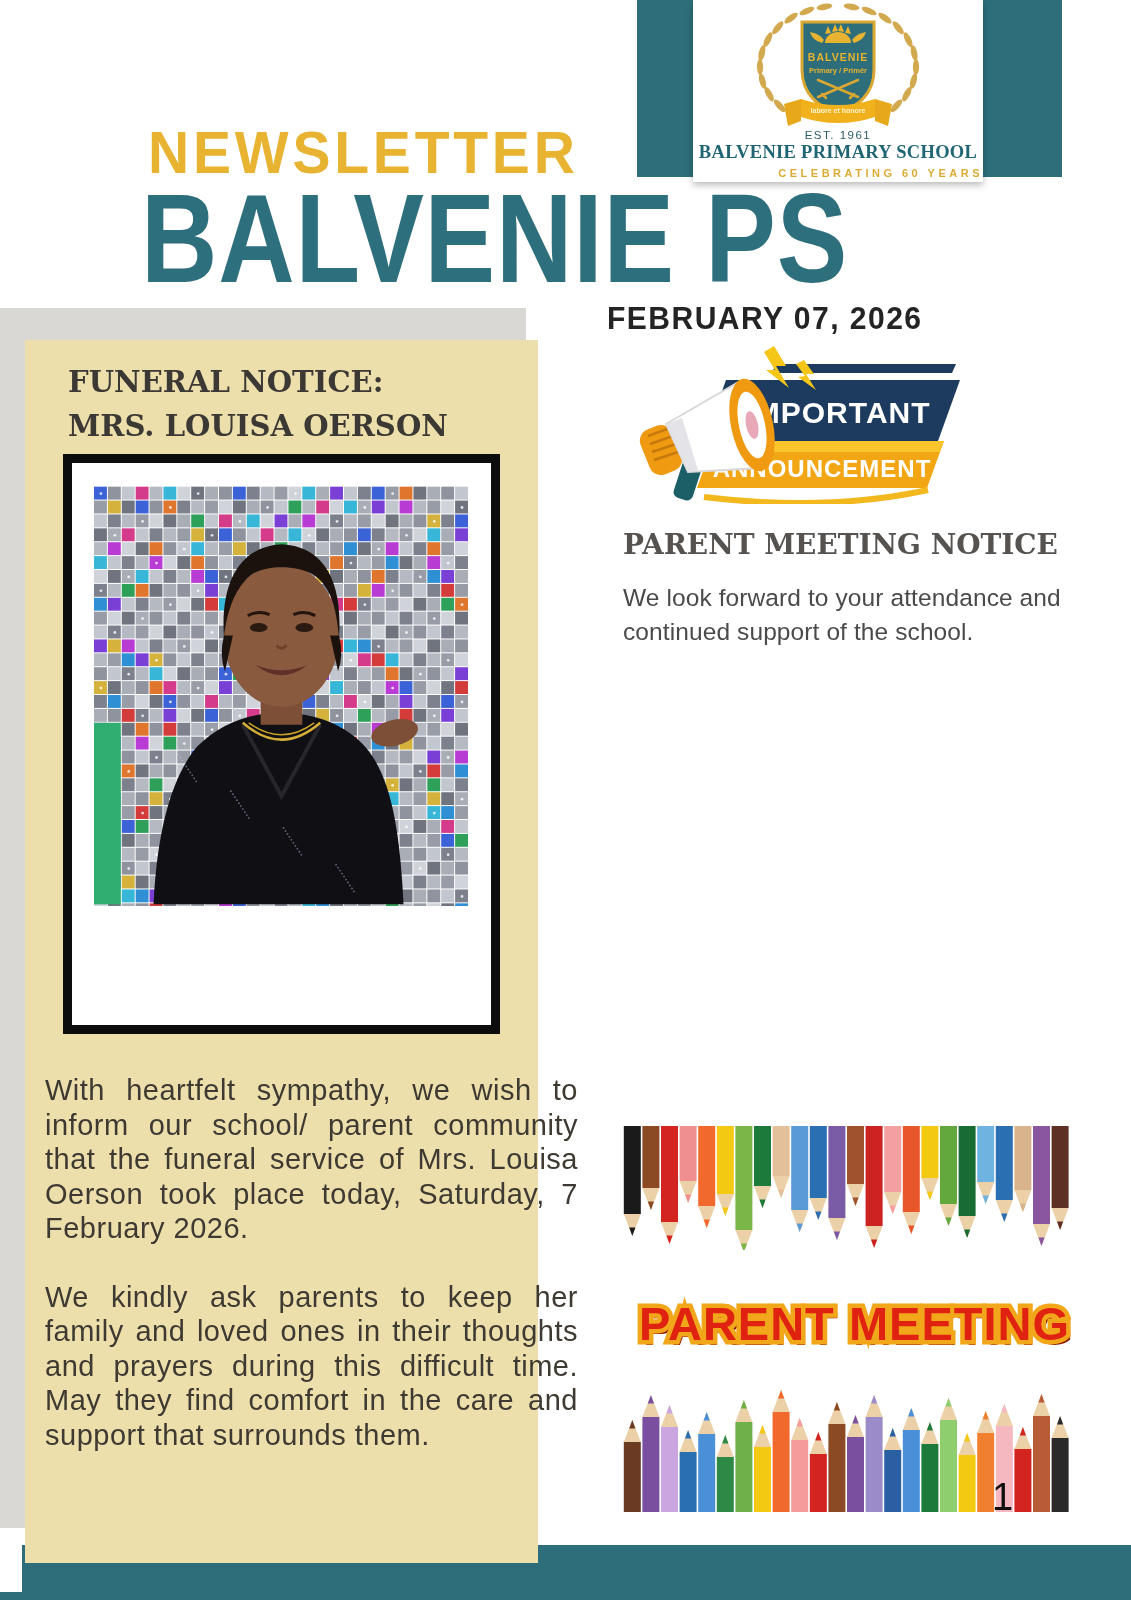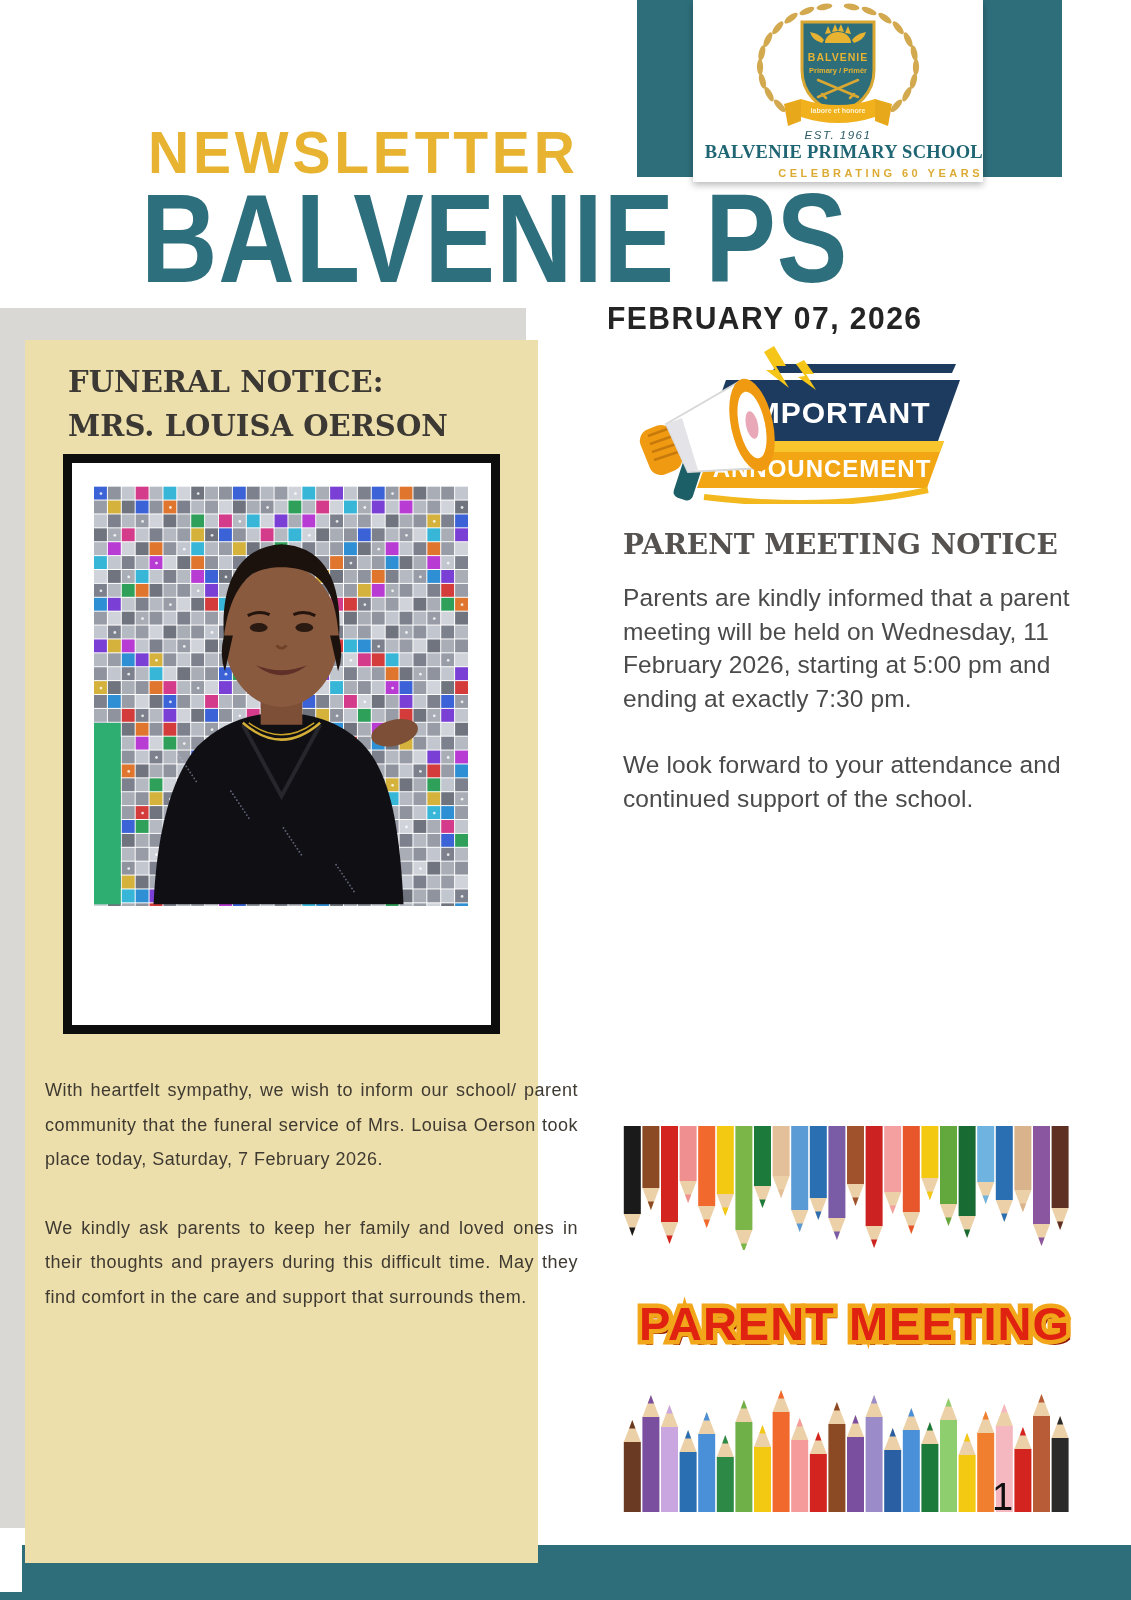"EST. 1961" .logo-est { font-style: italic -> none }
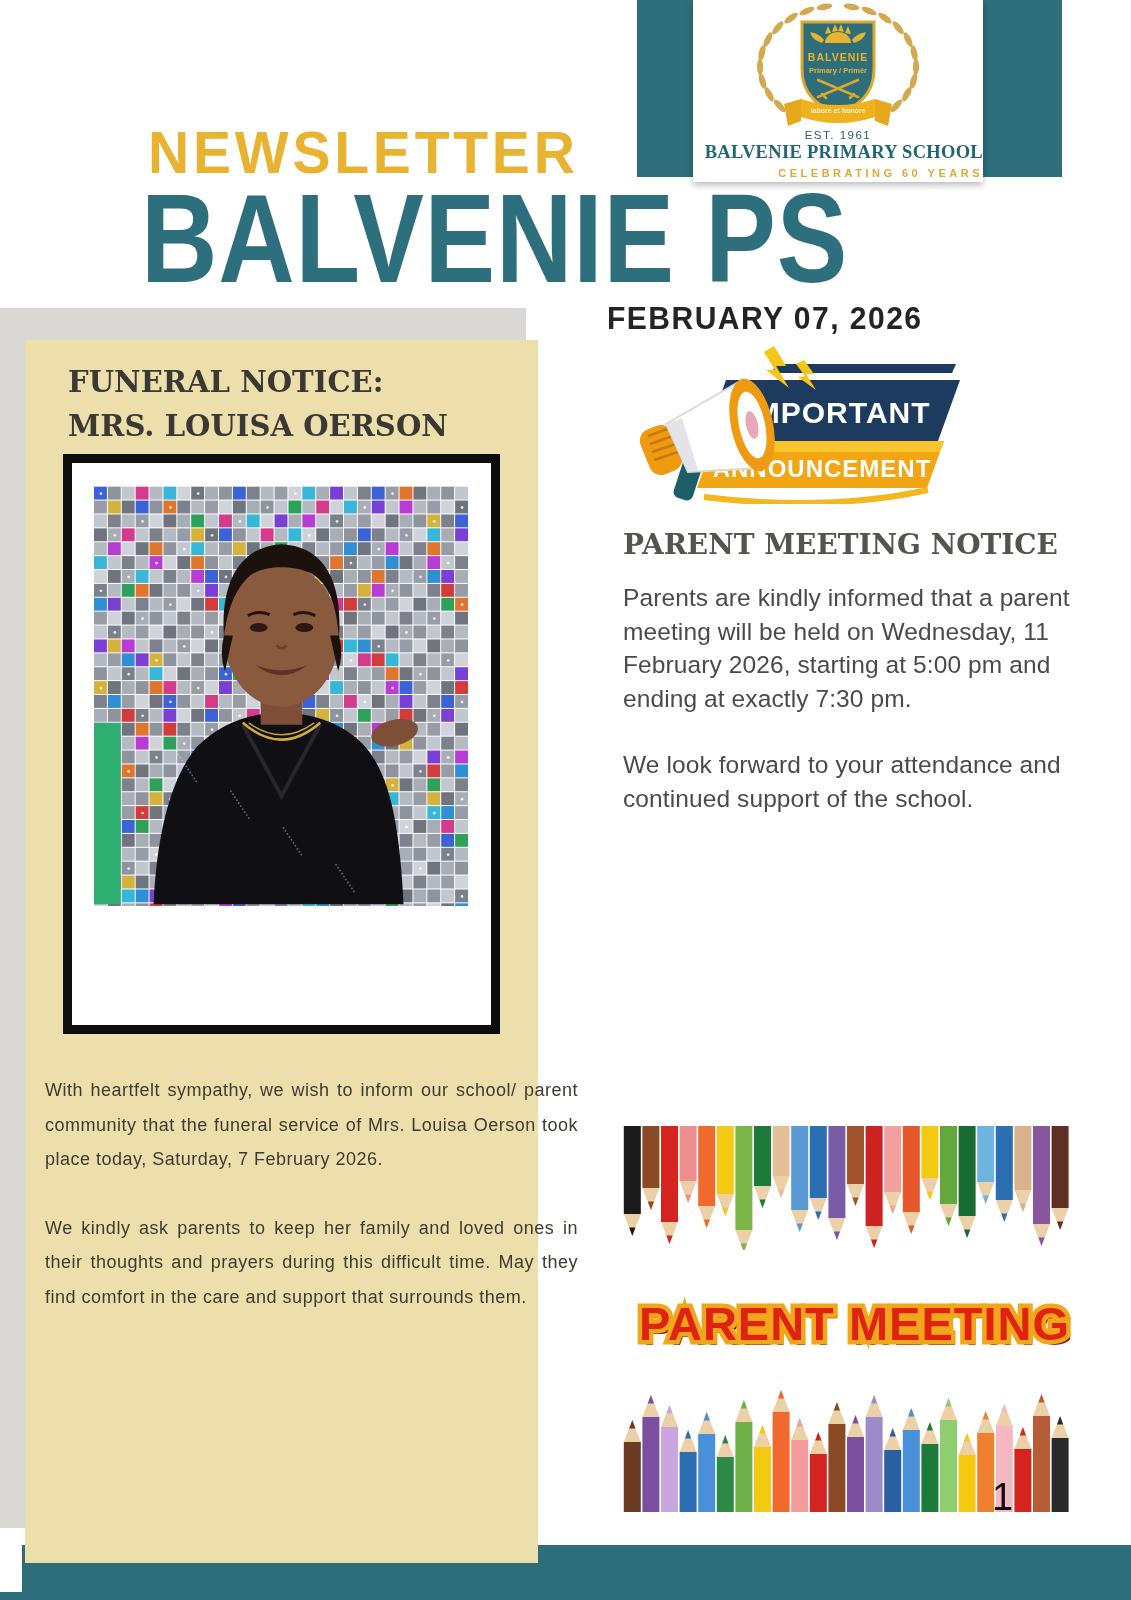"BALVENIE PRIMARY SCHOOL" .logo-name { text-align: right -> none }
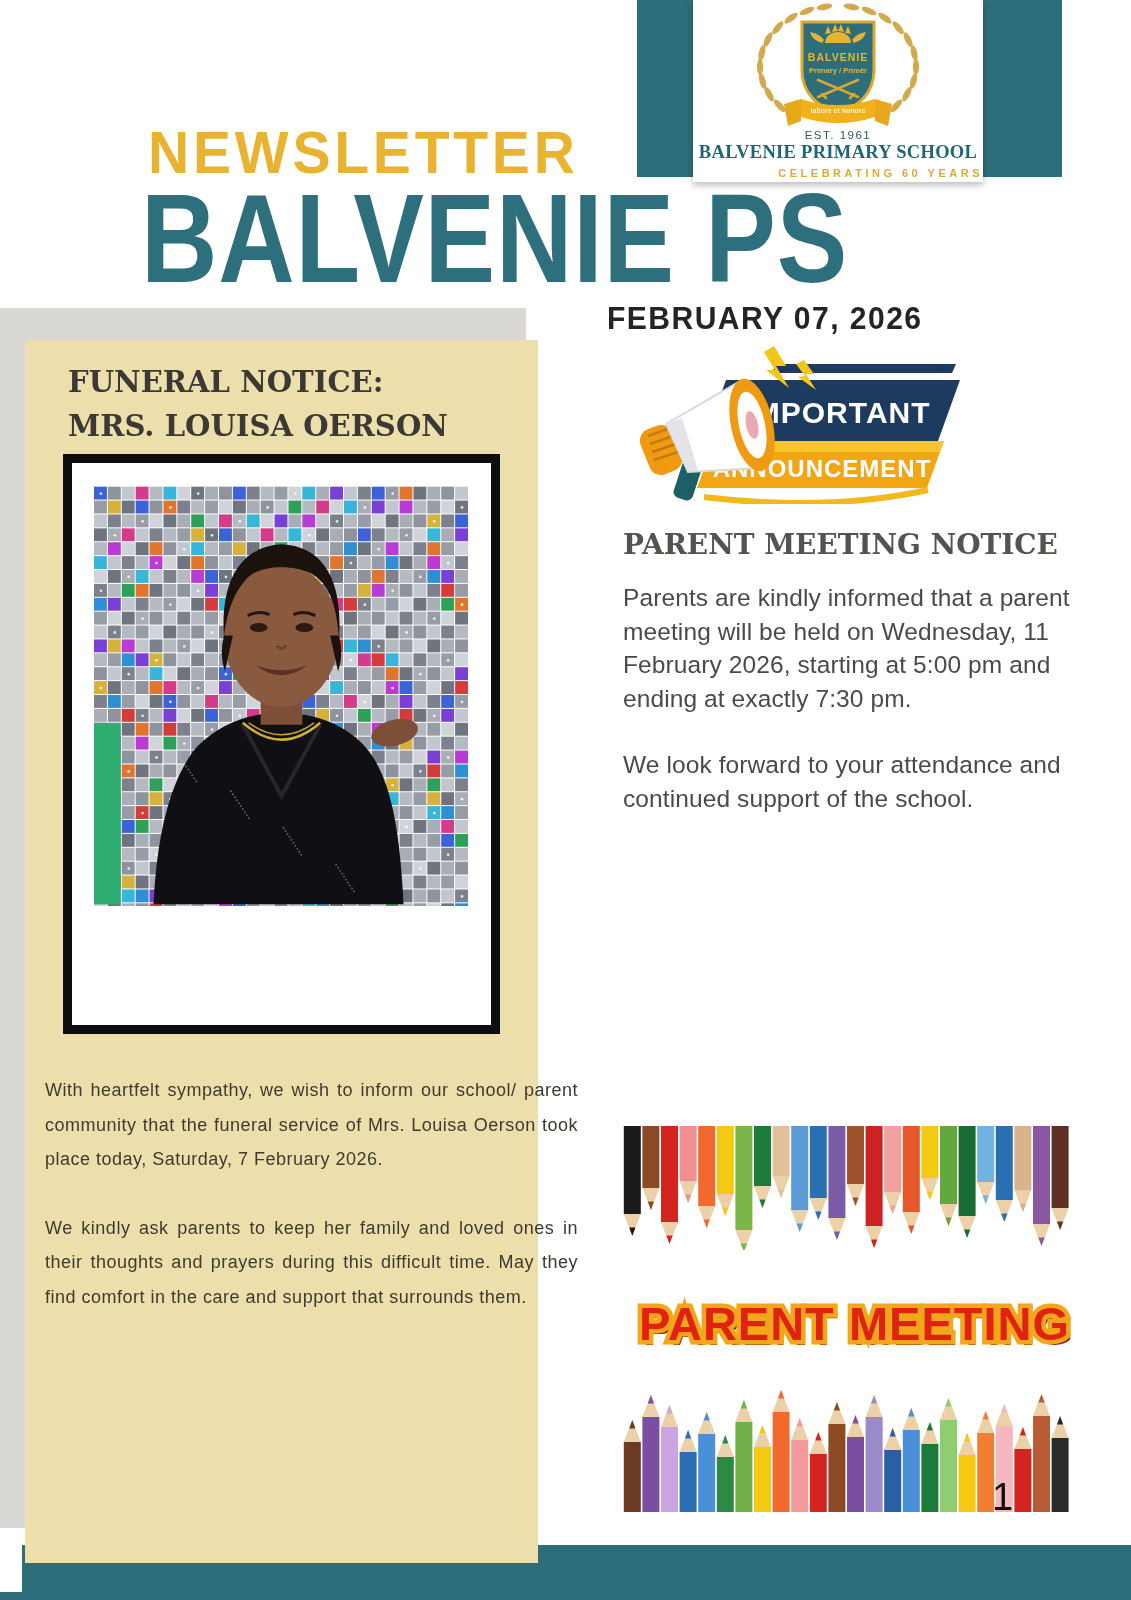"Parents are kindly informed that" p { html: <p>Parents are kindly informed that a parent meeting will be held on Wednesday, 11 February 2026, starting at 5:00 pm and ending at exactly 7:30 pm.</p> -> none }
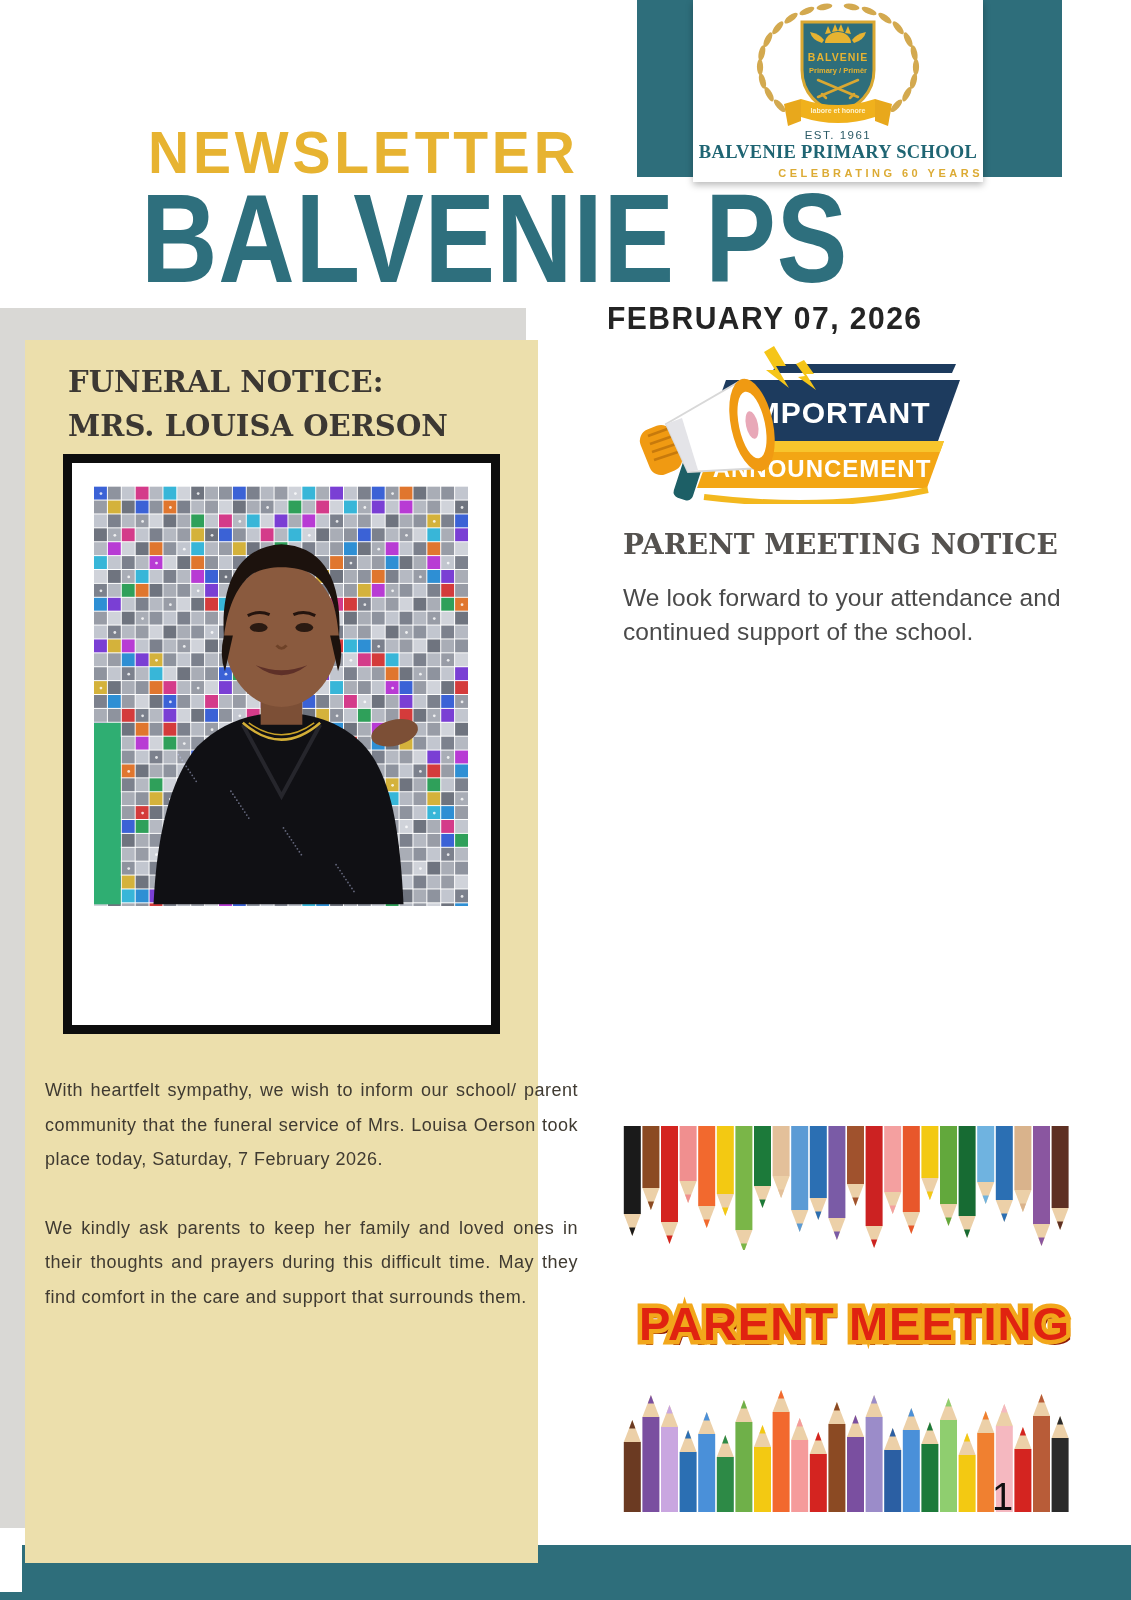"With heartfelt sympathy, we wish" .funeral-text p { font-size: 18px -> 29px }
